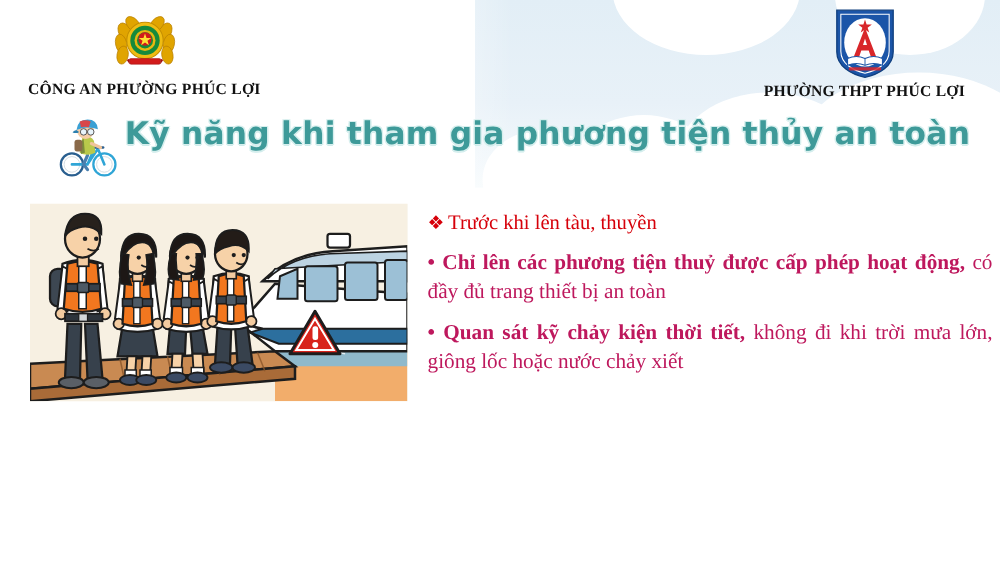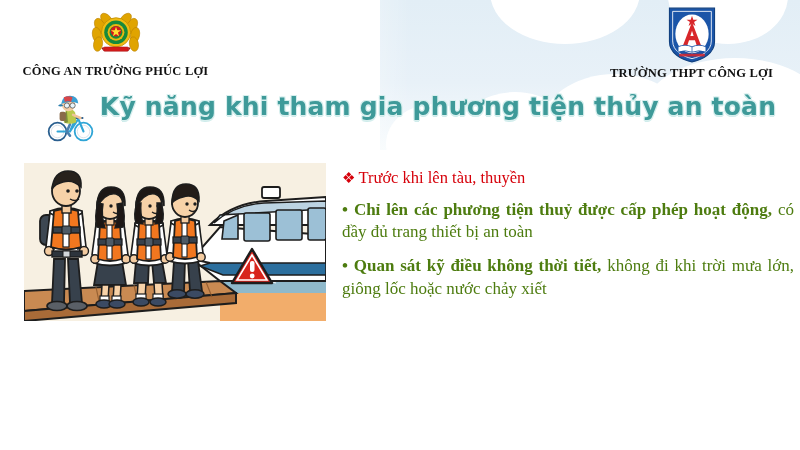"CÔNG AN TRƯỜNG PHÚC LỢI" div.org-name { text: TRƯỜNG -> PHƯỜNG }
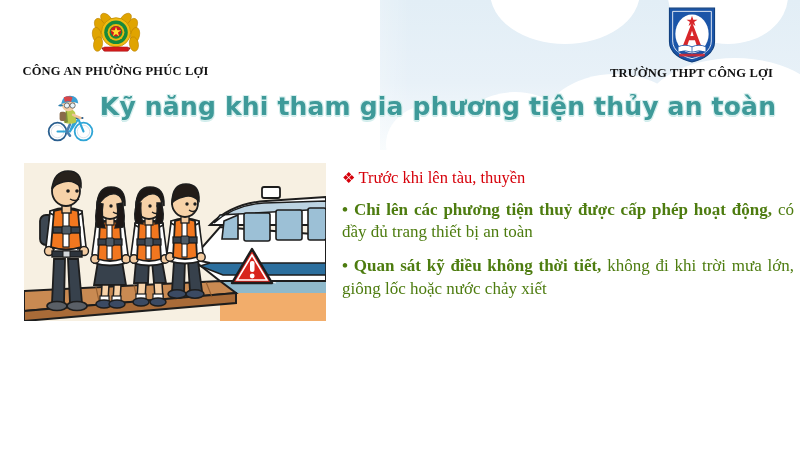"TRƯỜNG THPT CÔNG LỢI" div.org-name { text: TRƯỜNG THPT CÔNG -> PHƯỜNG THPT PHÚC }
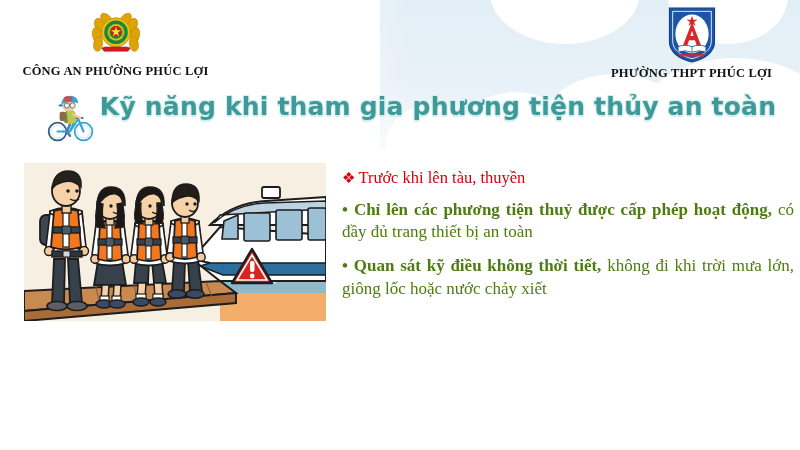"• Chỉ lên các phương" .para { color: #4d7c0f -> #be185d }
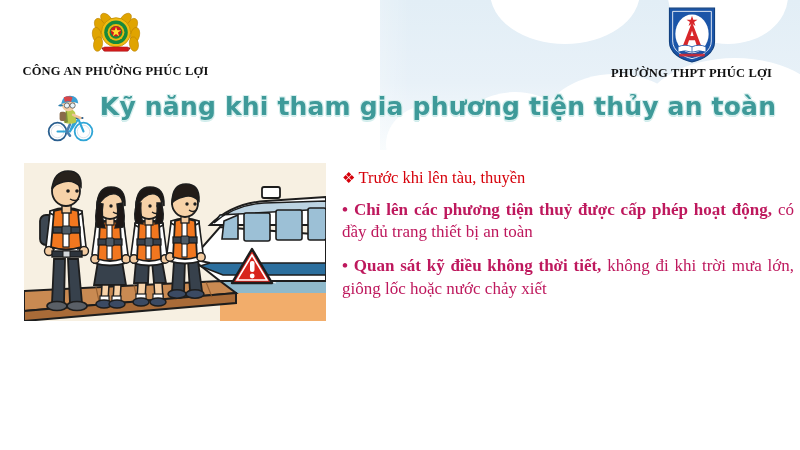"Quan sát kỹ điều không" b { text: điều không -> chảy kiện }
